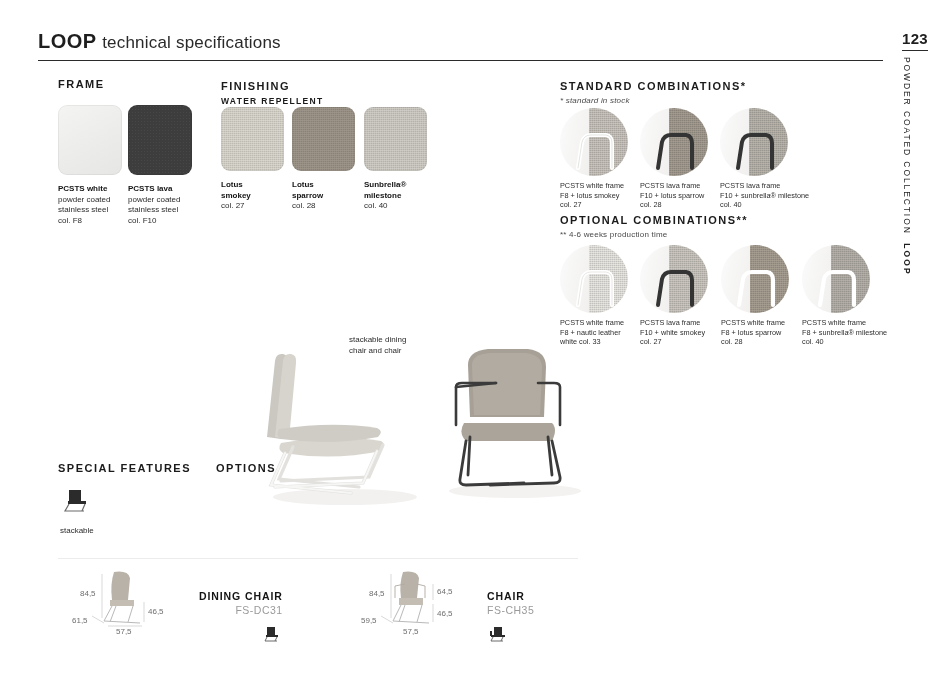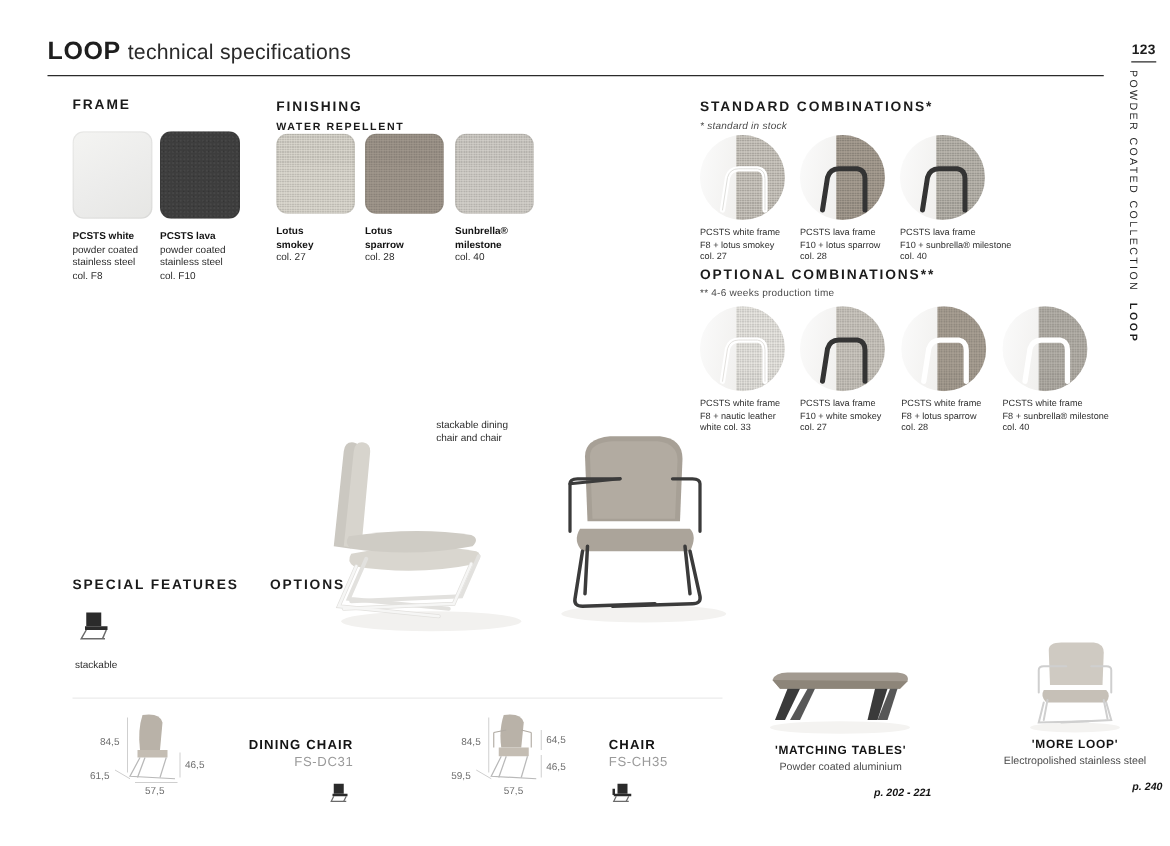"123" .spine .pnum { font-size: 11px -> 15px }
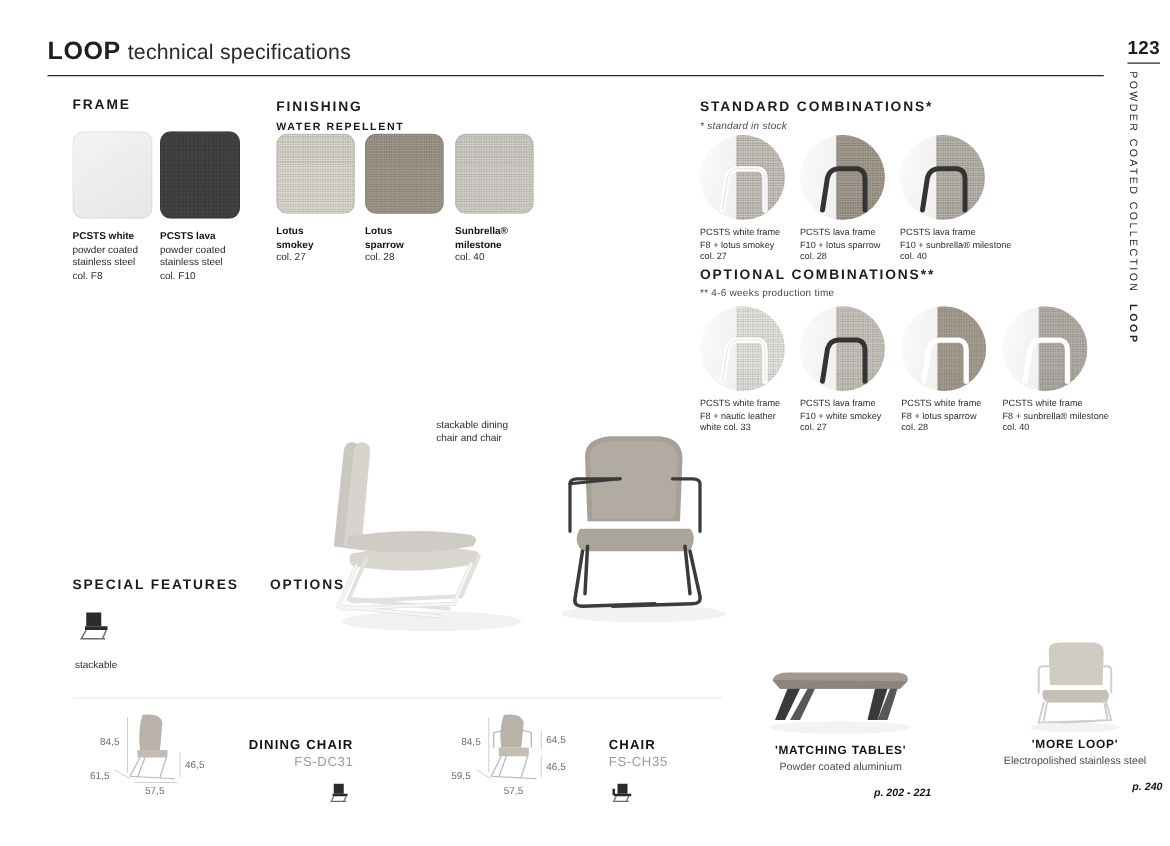"'MATCHING TABLES'" div { html: <div> <svg> <ellipse></ellipse> <path></path> <path></path> <g> <path></path> <path></path> <path></path> <path></path> </g> </svg> <div>'MATCHING TABLES'</div> <div>Powder coated aluminium</div> <div>p. 202 - 221</div> </div> -> none }
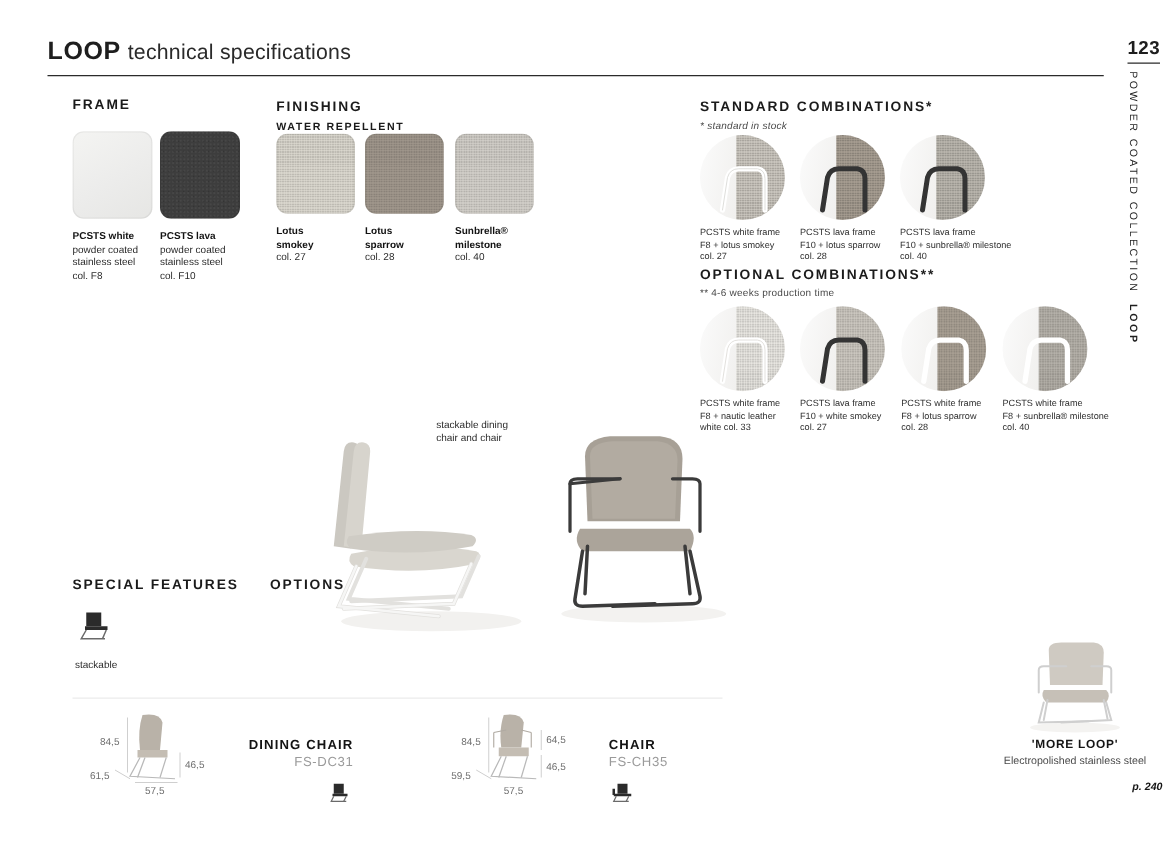"'MORE LOOP'" div { html: <div> <svg> <ellipse></ellipse> <path></path> <path></path> <g> <path></path> <path></path> <path></path> <path></path> <path></path> <path></path> </g> </svg> <div>'MORE LOOP'</div> <div>Electropolished stainless steel</div> <div>p. 240</div> </div> -> none }
